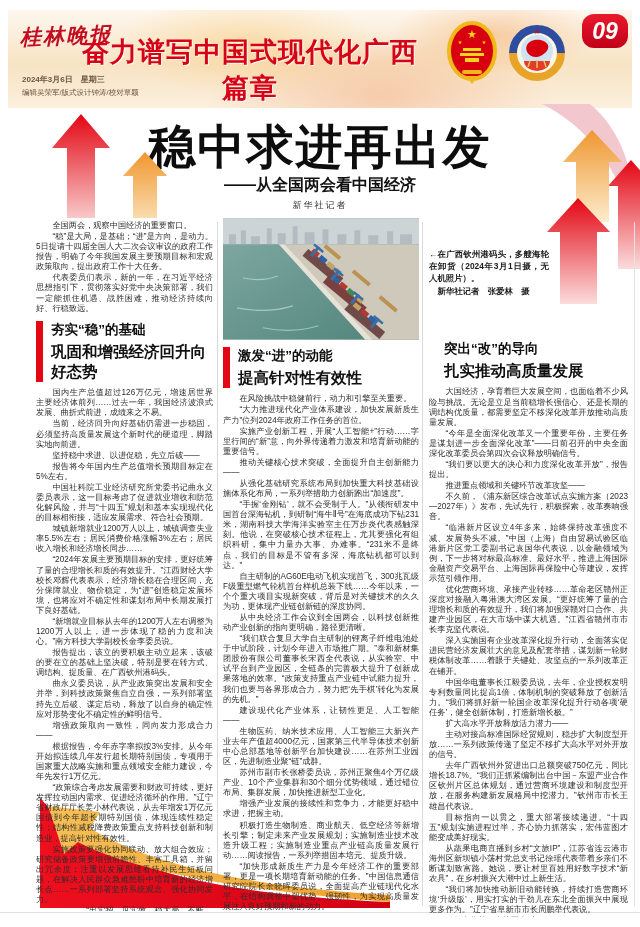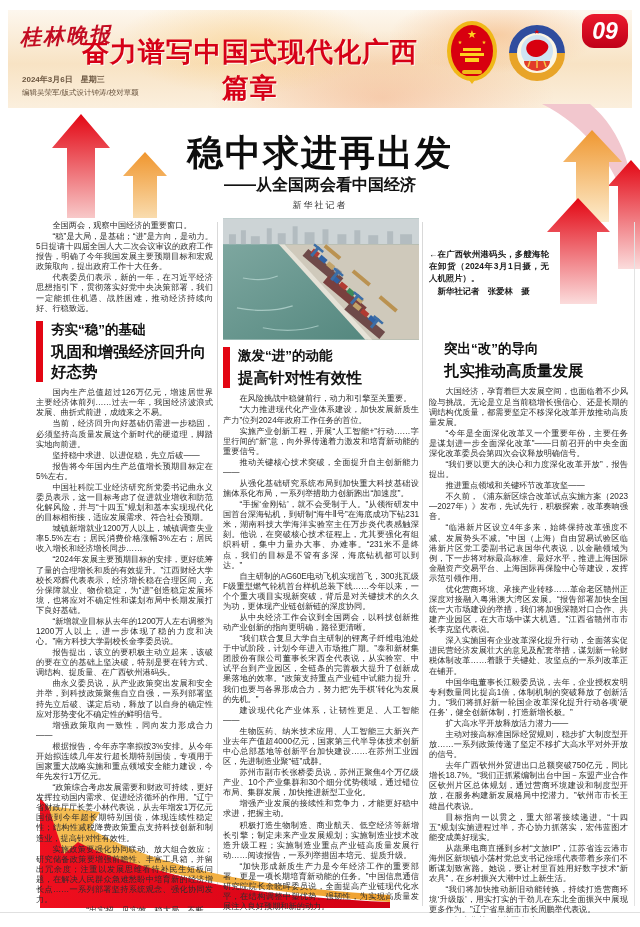"稳中求进再出发" .htitle { font-size: 36px -> 47px; top: 129px -> 116px }
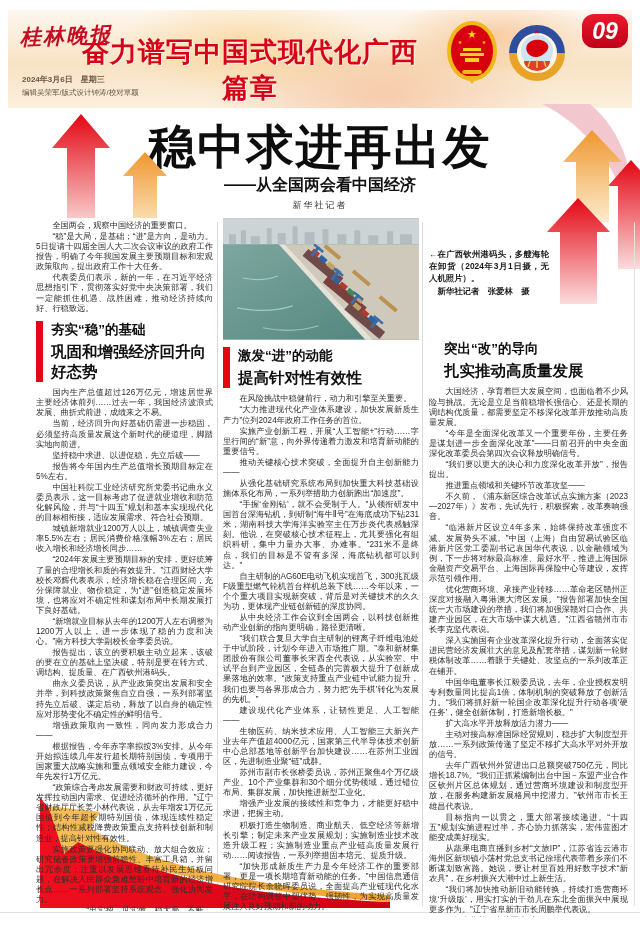"优化营商环境、承接产业转移……革命老区赣州正深度对接融入粤港澳大湾区发展。“报告" p { text: 报告部署加快全国统一大市场建设的举措 -> 更好统筹了量的合理增长和质的有效提升 }
